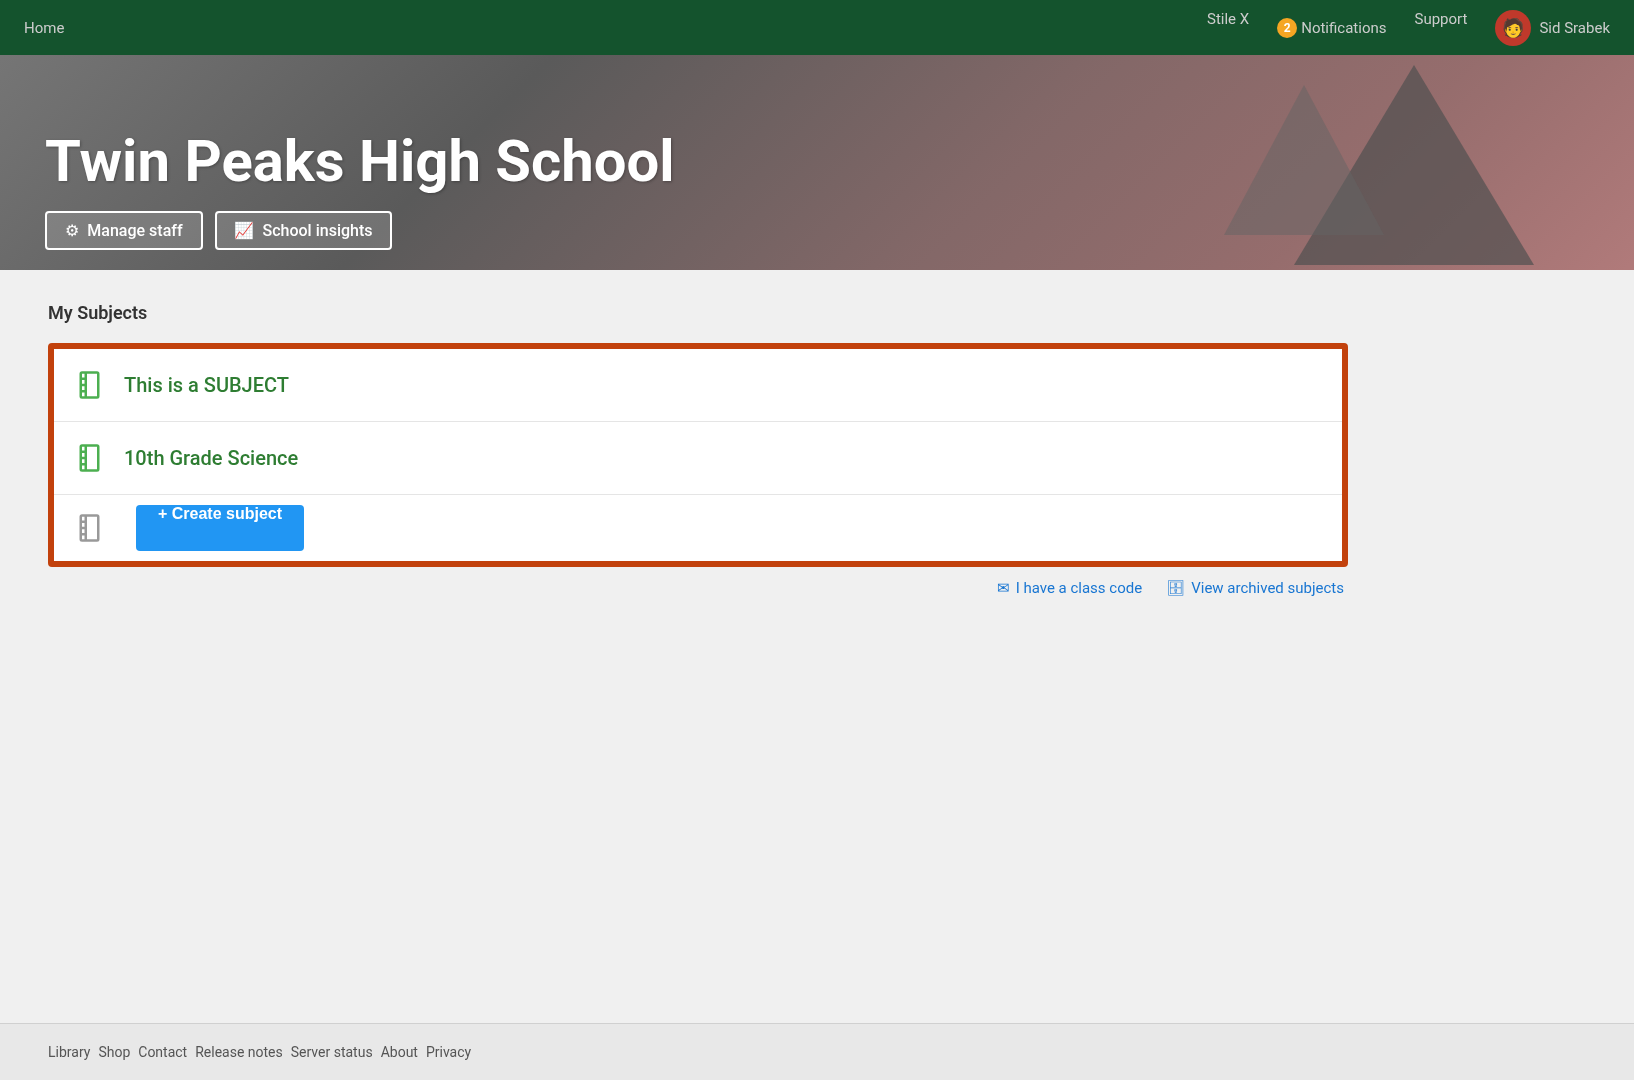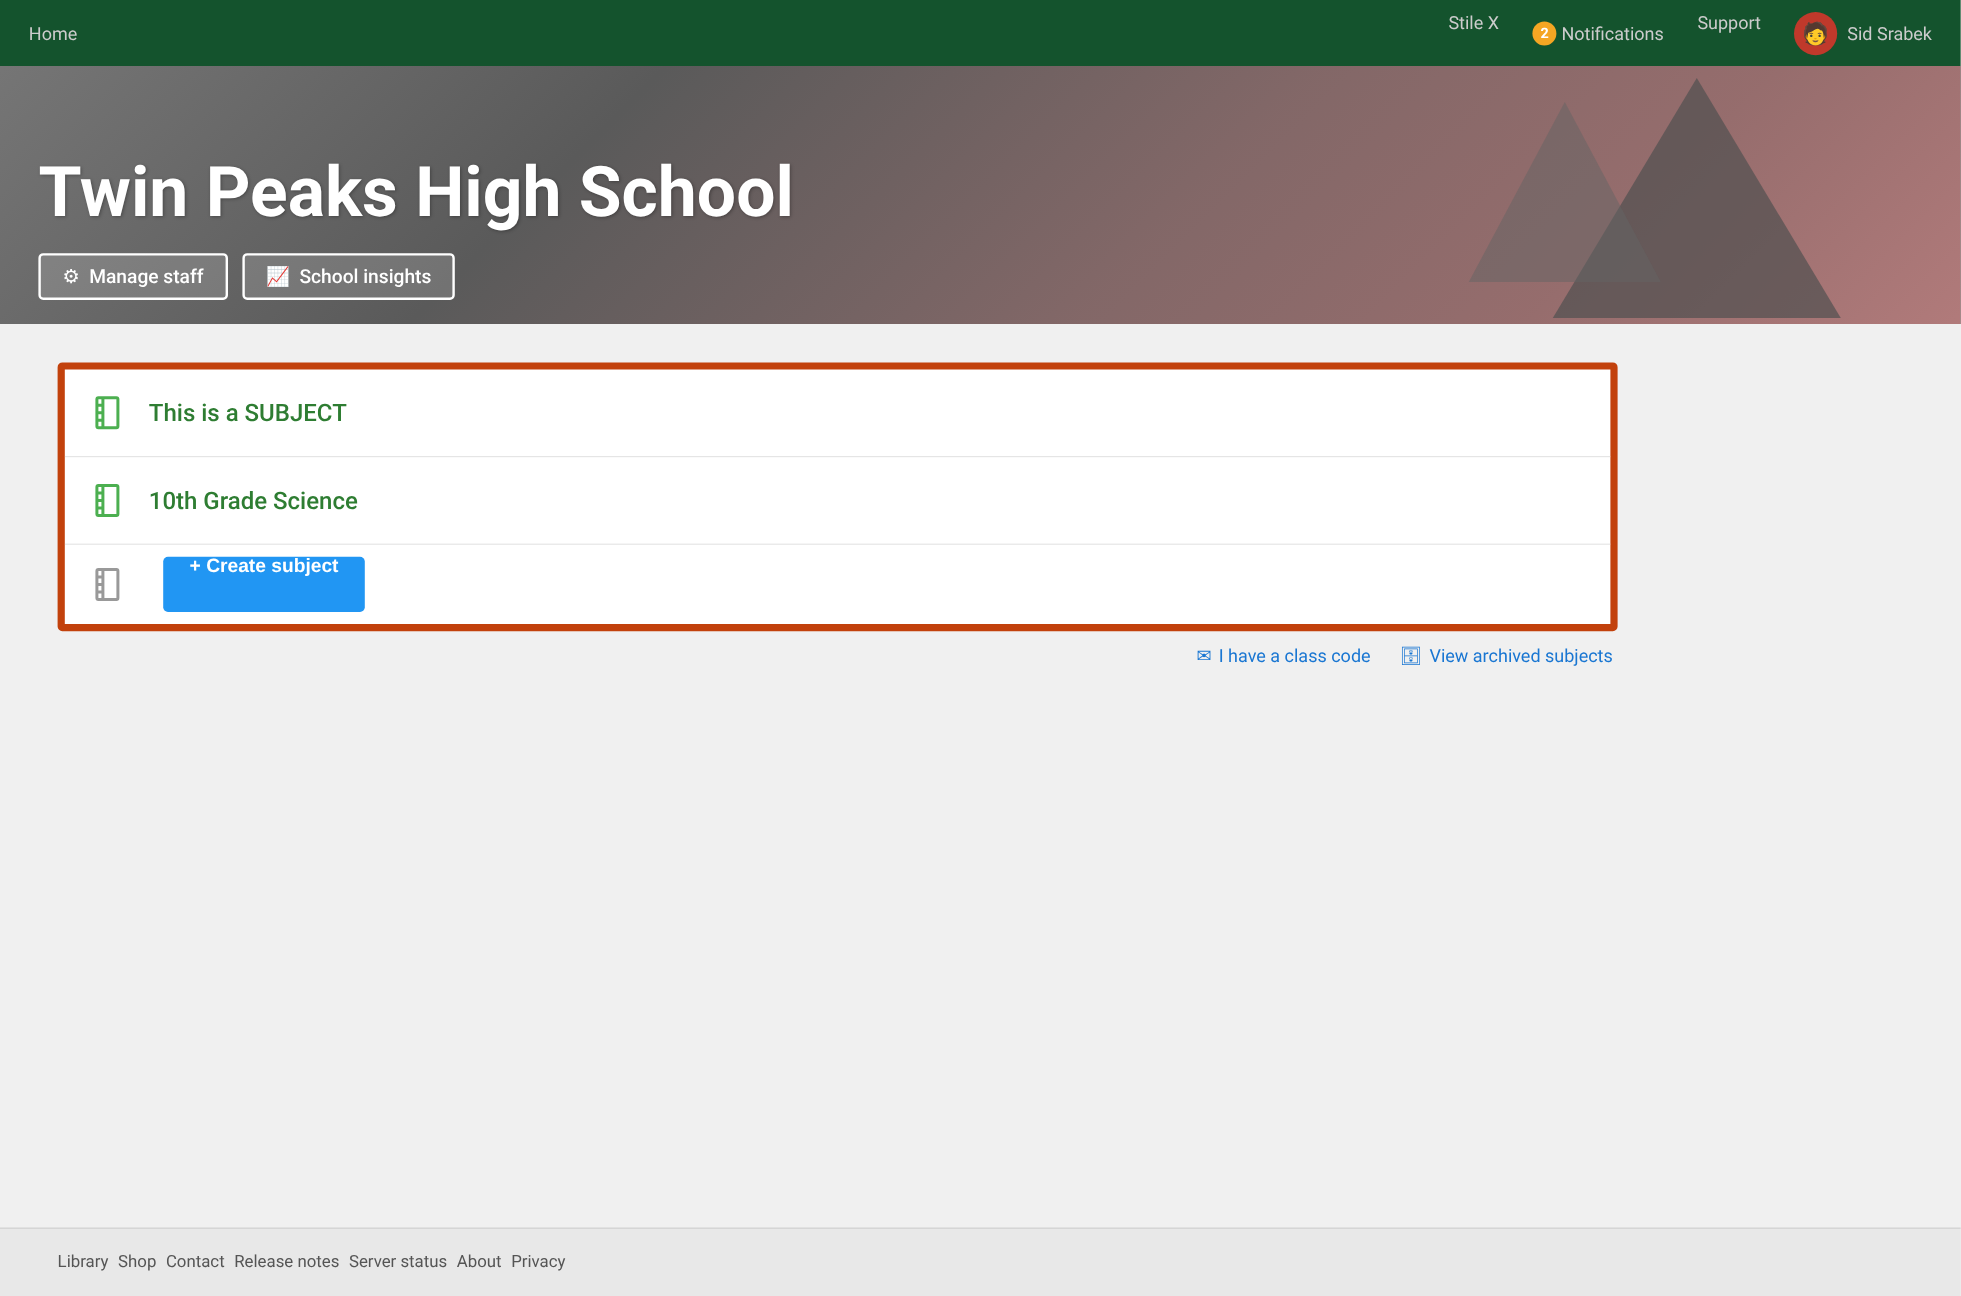"Twin Peaks High School" .hero { padding: 0 48px 20px 32px -> 0 48px 20px 45px }
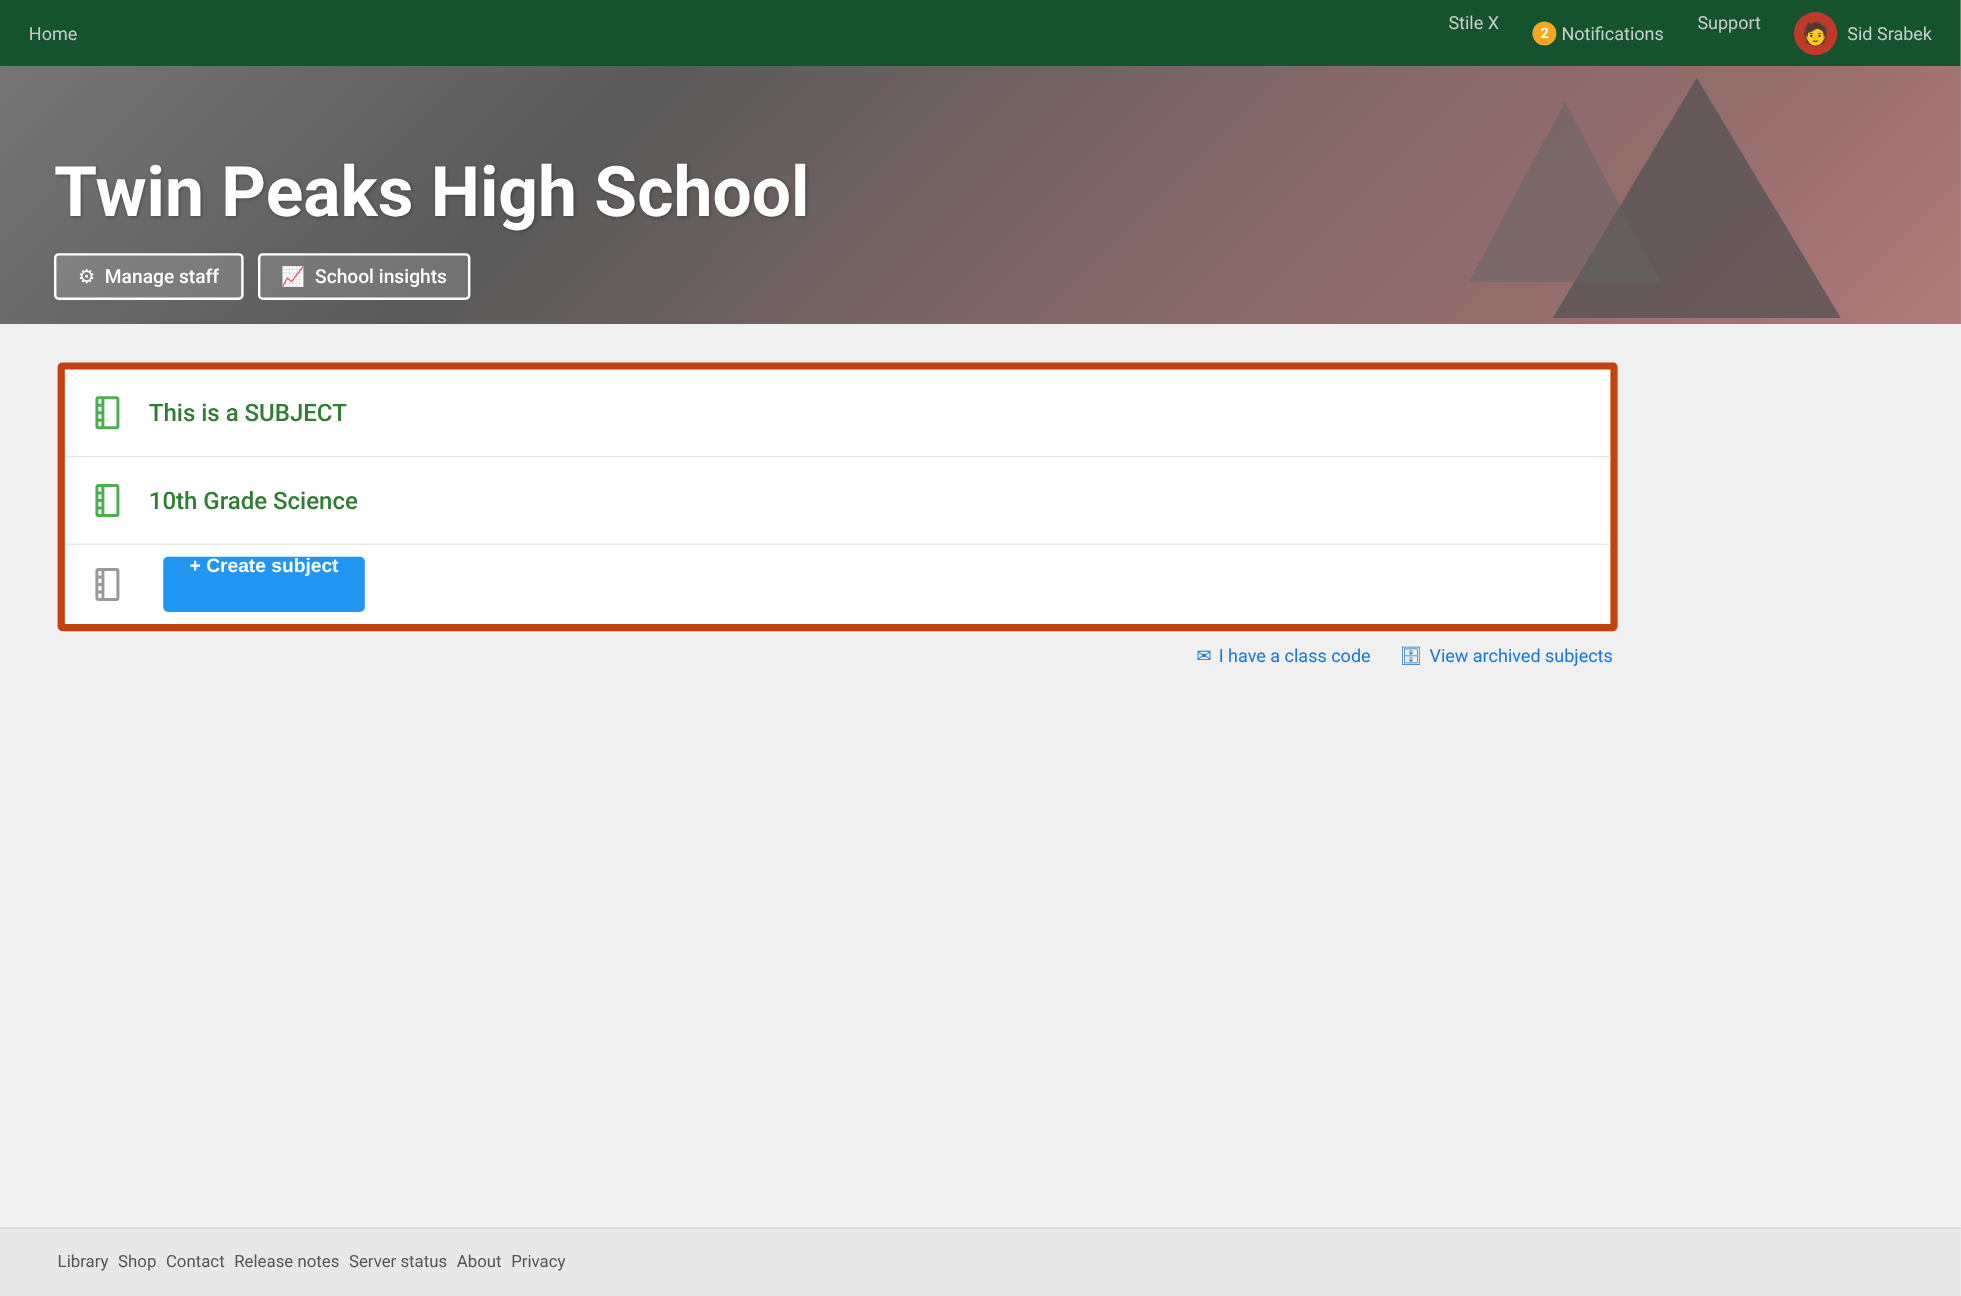"My Subjects" h2.section-title { html: none -> <h2>My Subjects</h2> }
